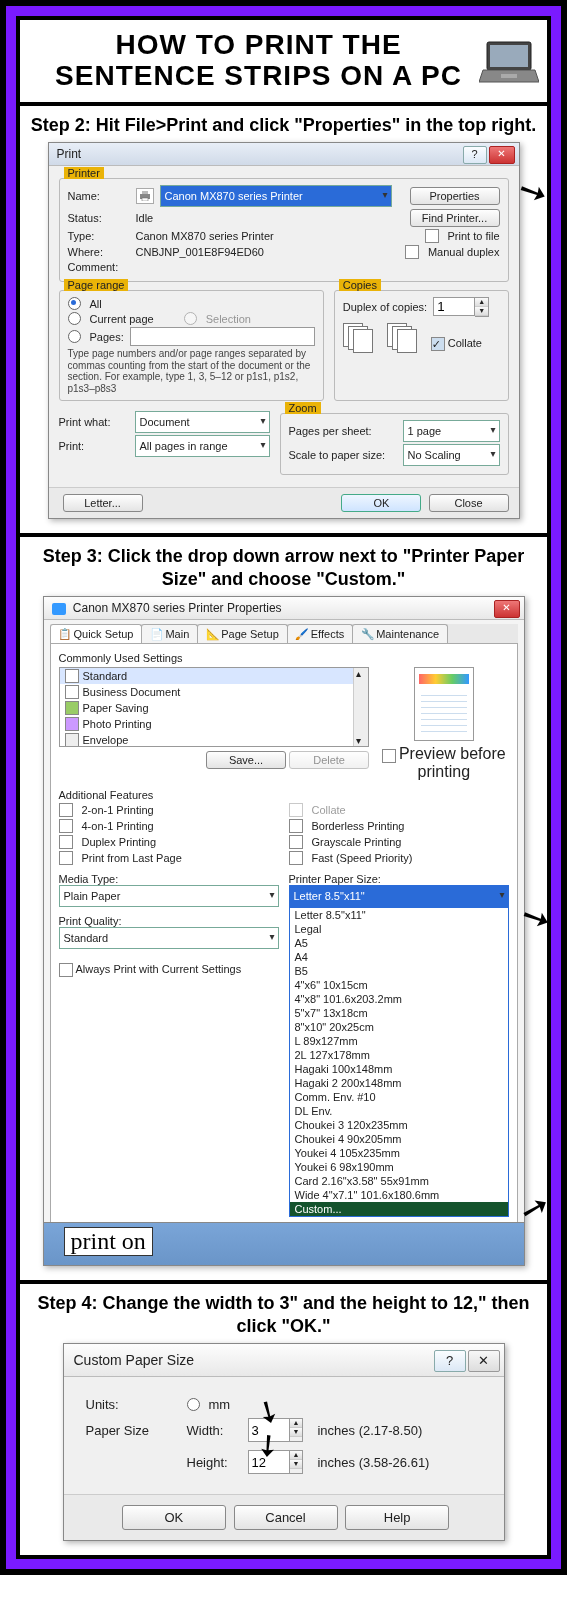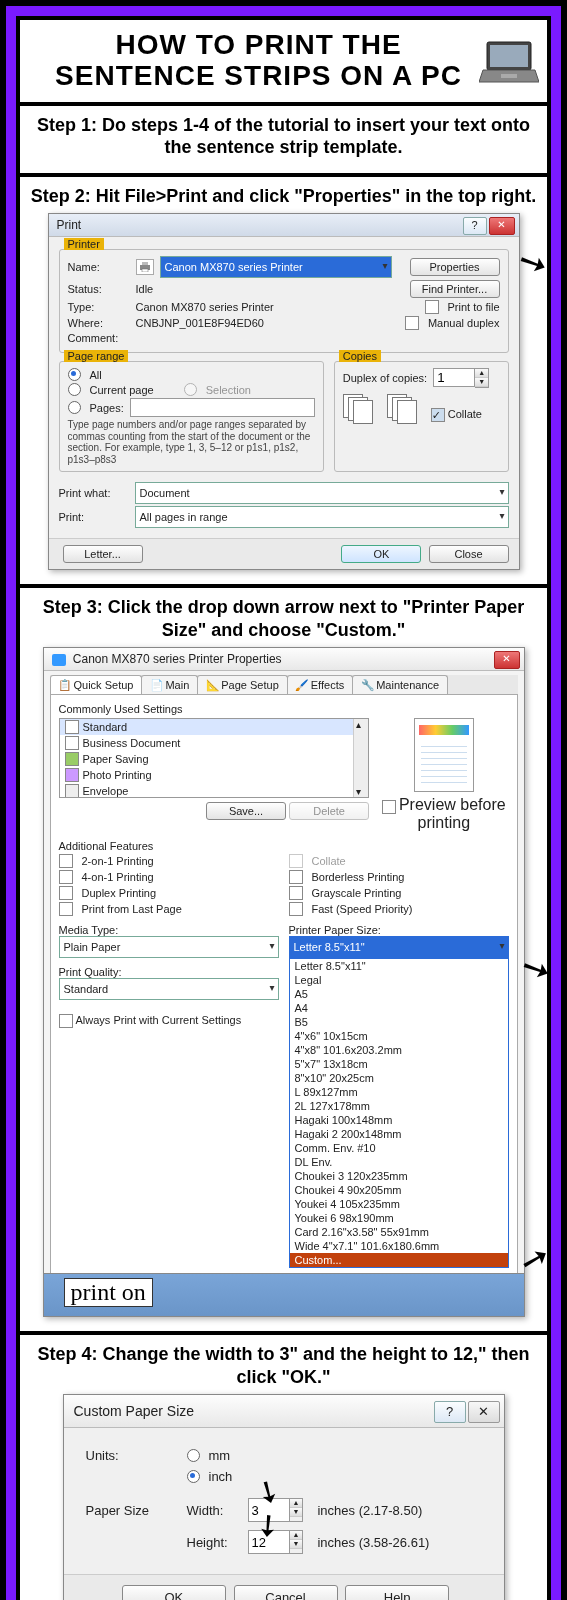"Step 1: Do steps 1-4" div.section { html: <div> <div>Step 1: Do steps 1-4 of the tutorial to insert your text onto the sentence strip template.</div> </div> -> none }
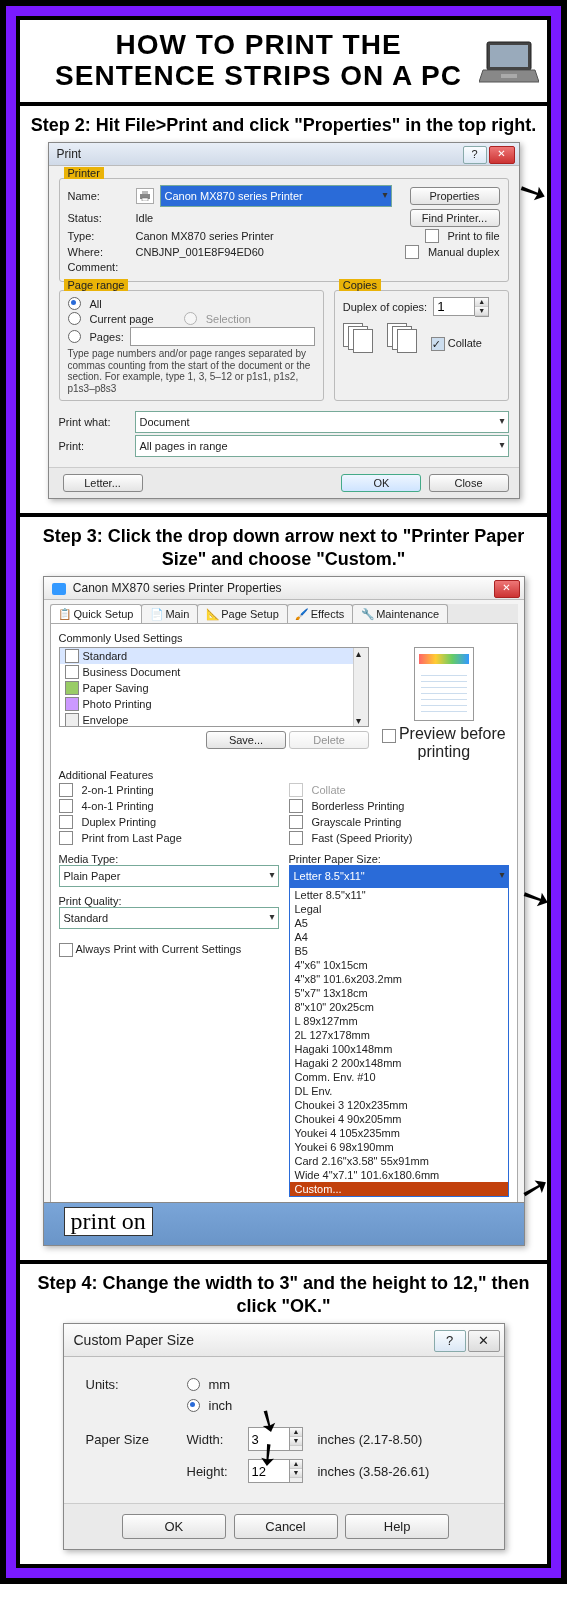"Zoom" div.col { html: none -> <div> <span>Zoom</span> <div> <div> <span>Pages per sheet:</span> <div><span>1 page</span></div> </div> <div> <span>Scale to paper size:</span> <div><span>No Scaling</span></div> </div> </div> </div> }
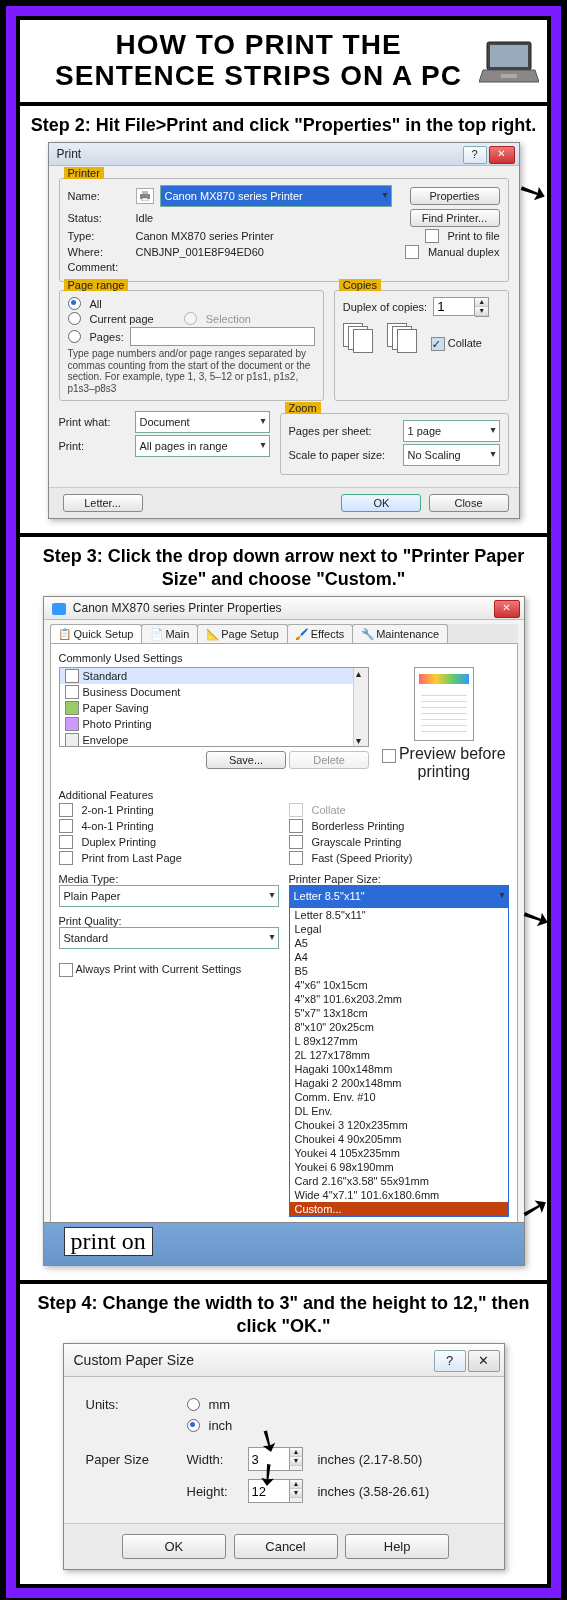"Custom..." .bigdrop .opt.sel { background: #c2410c -> #14532d }
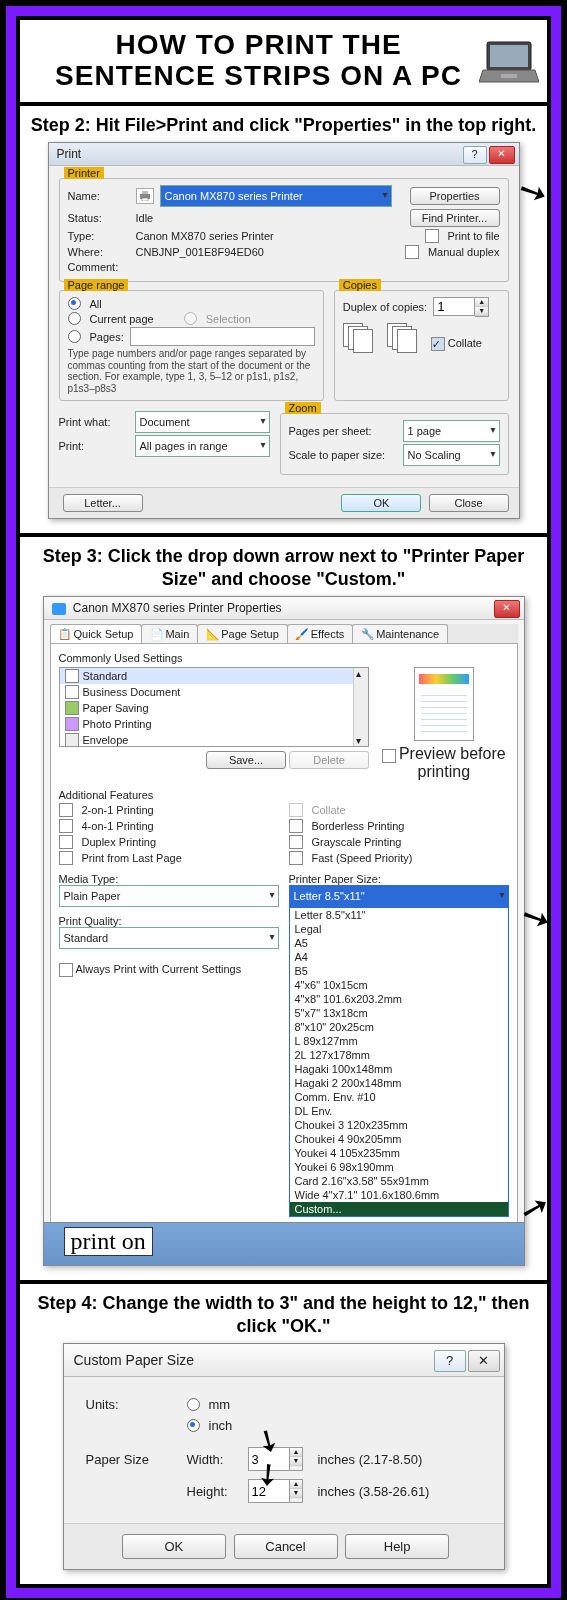"inch" div.row { html: <div> <span></span> <span></span> <span>inch</span> </div> -> none }
